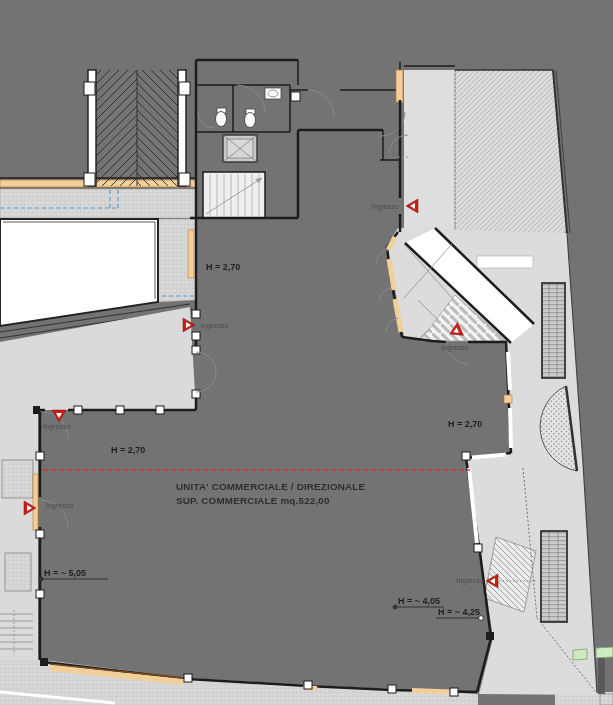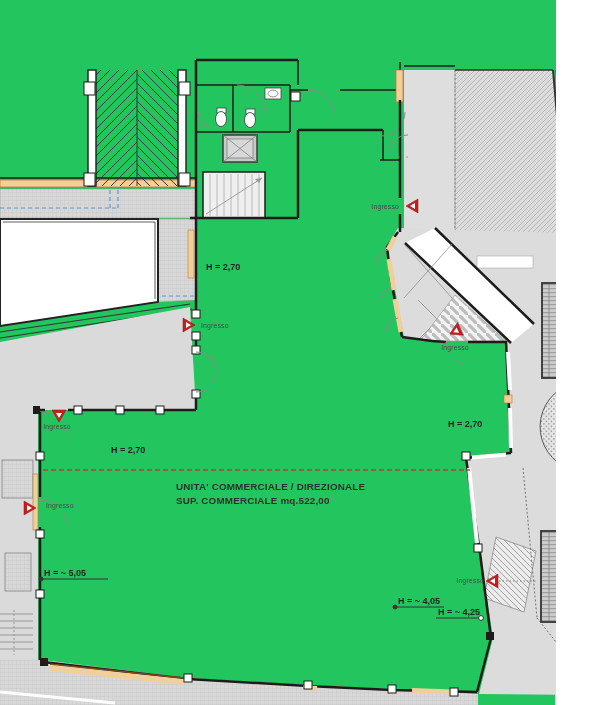"H = 2,70" .stage { background: #22c55e -> #737373; width: 556px -> 613px }
